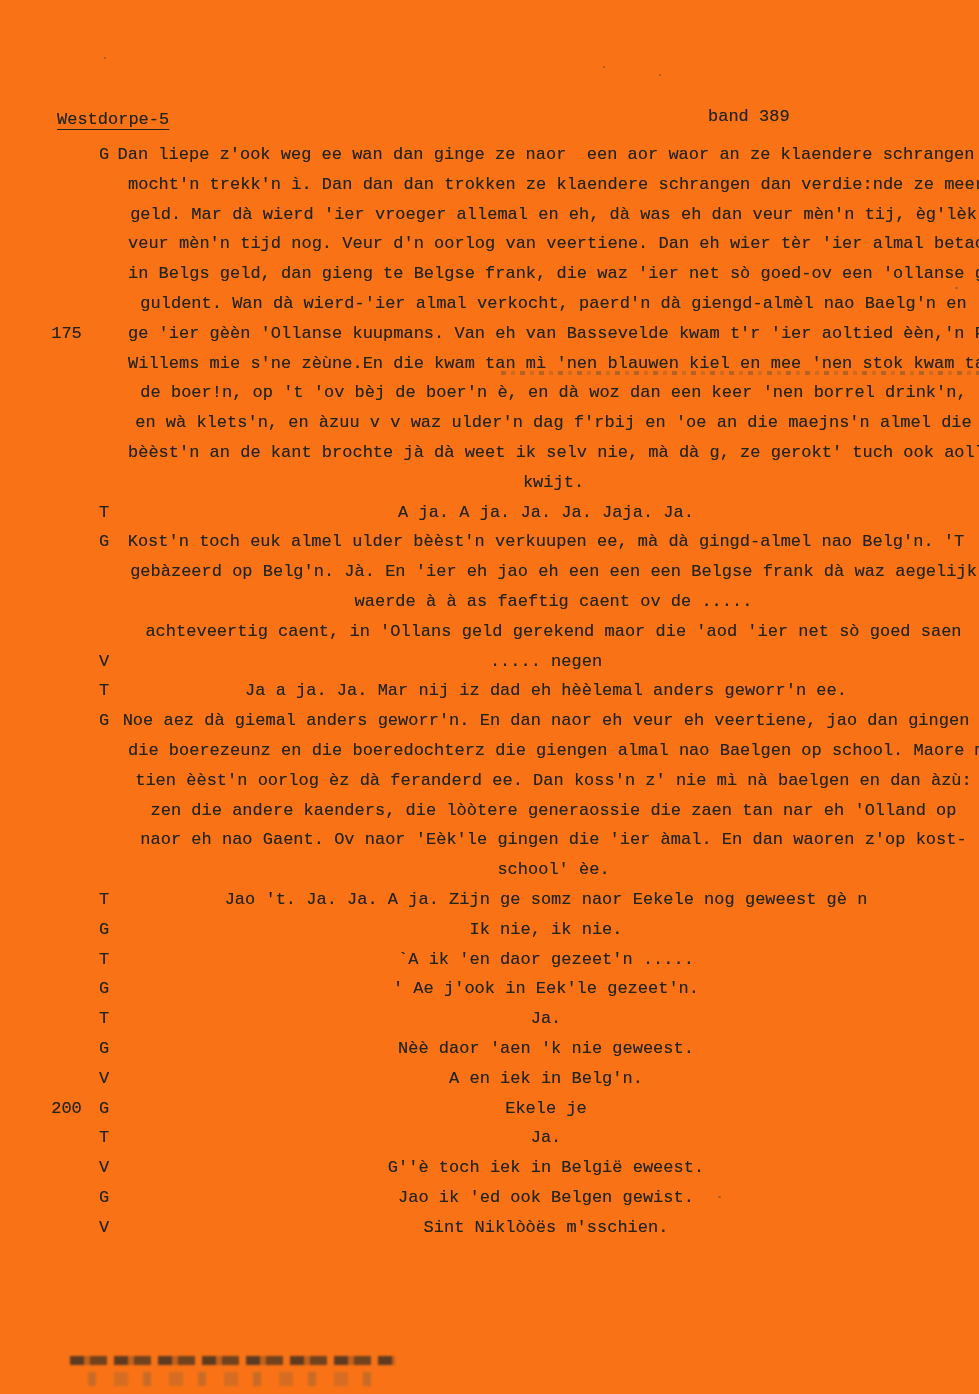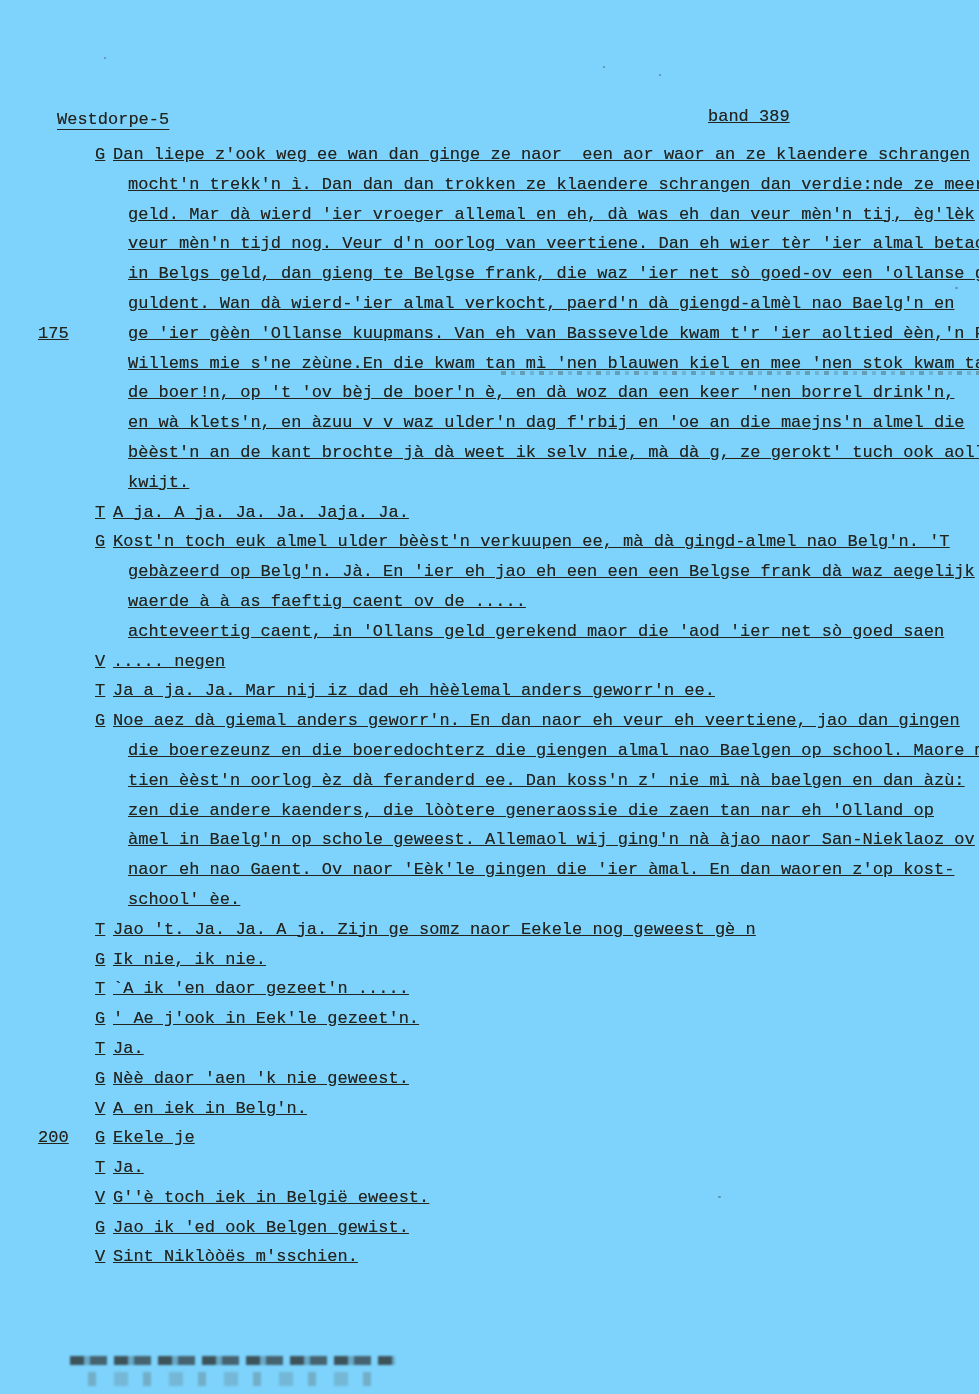"Westdorpe-5" .page { background: #7dd3fc -> #f97316; text-align: none -> center }
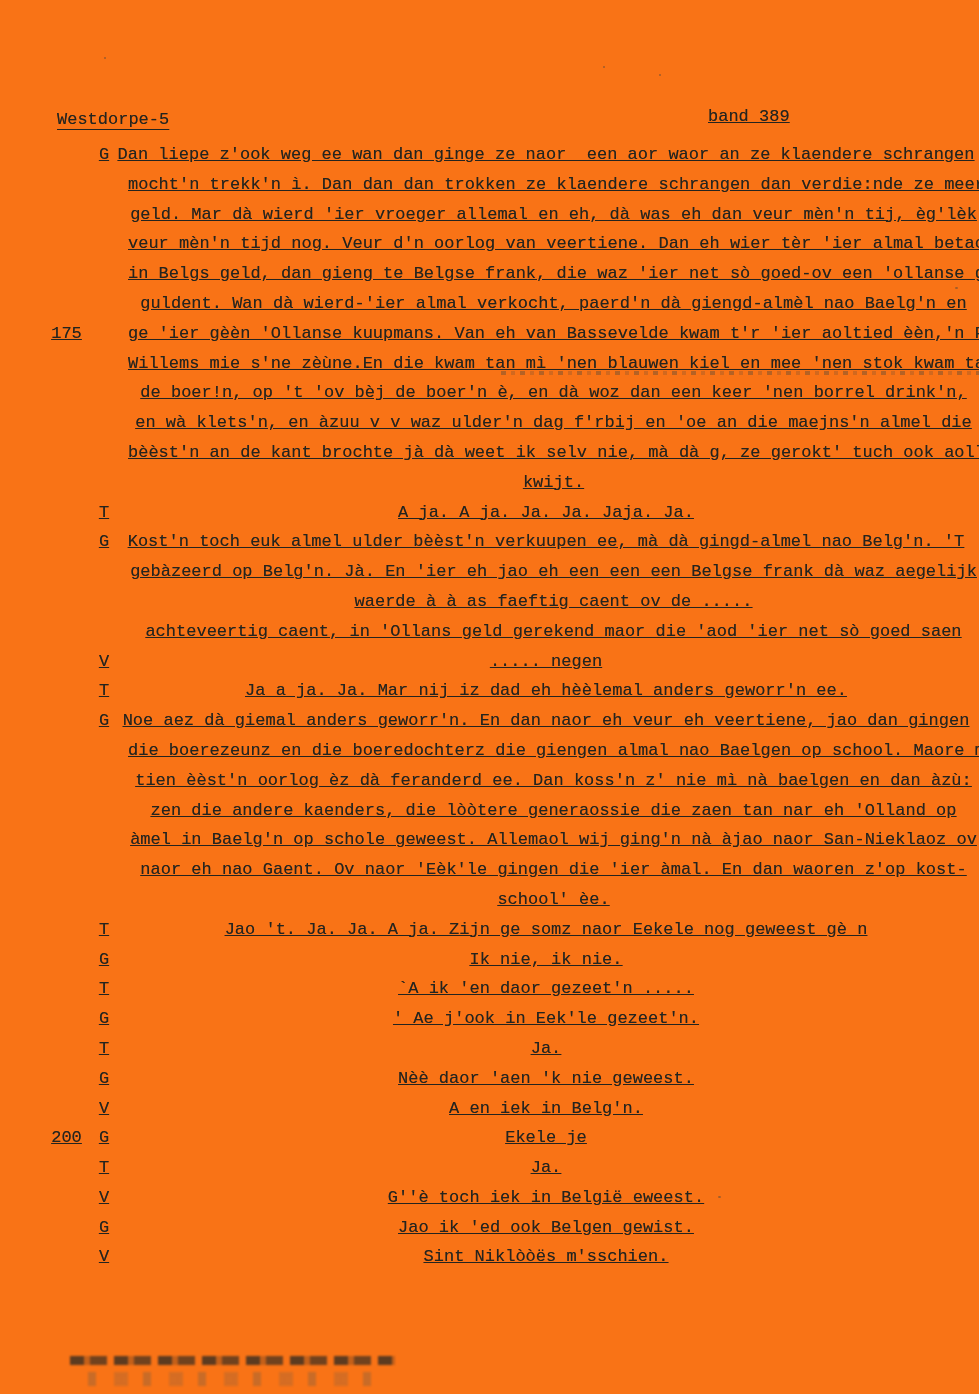"band 389" .typed { text-decoration: underline -> none }
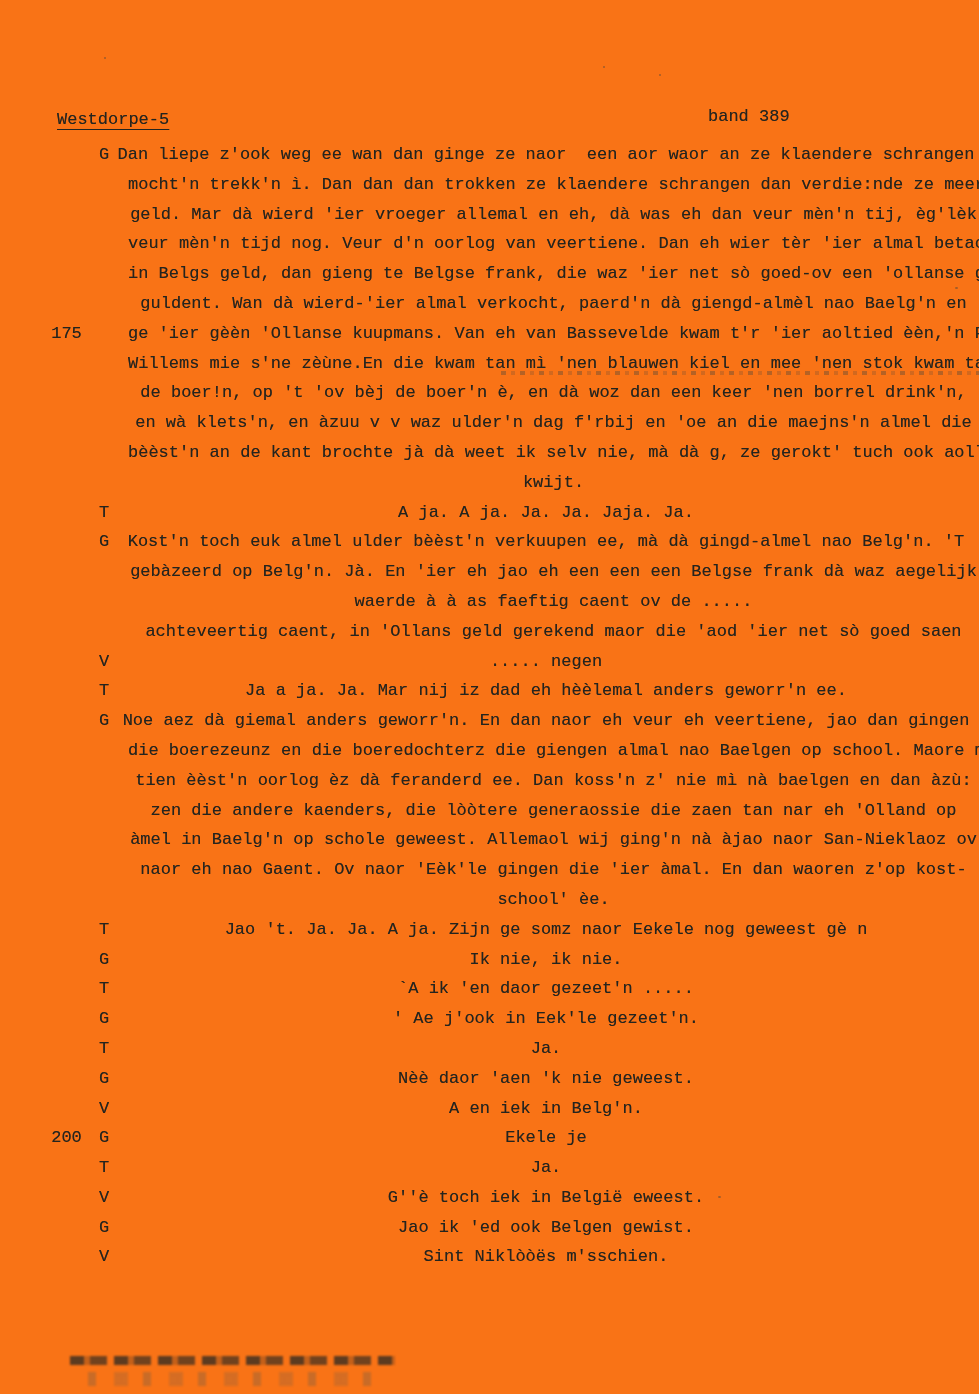"àmel in Baelg'n op schole" div.row { html: <div> <span></span> <span></span> <span>àmel in Baelg'n op schole geweest. Allemaol wij ging'n nà àjao naor San-Nieklaoz ov</span> </div> -> none }
